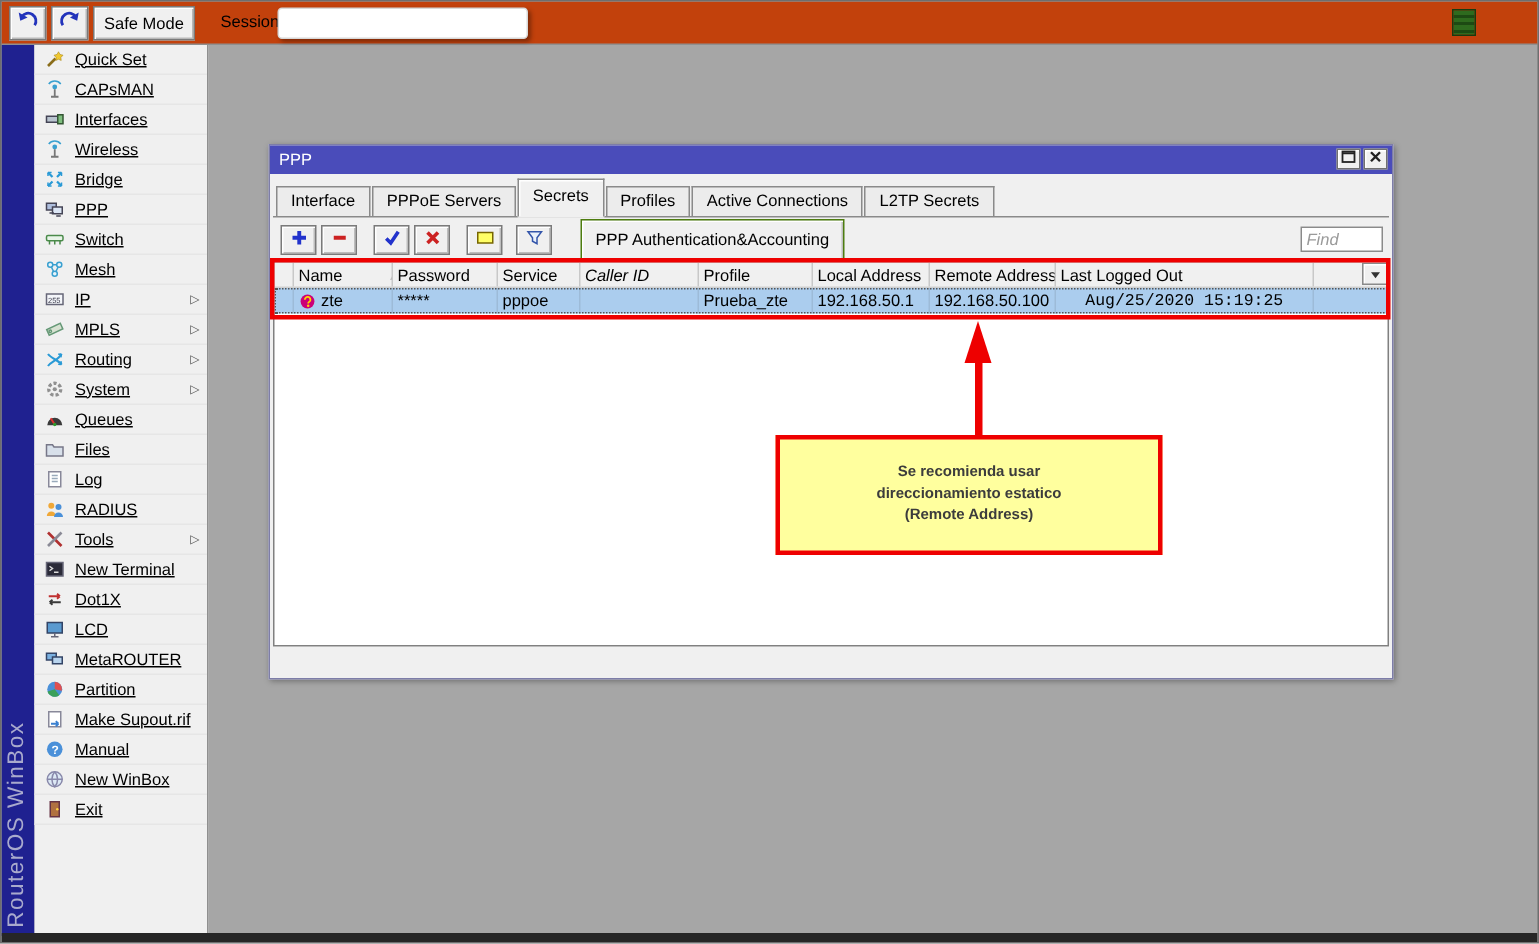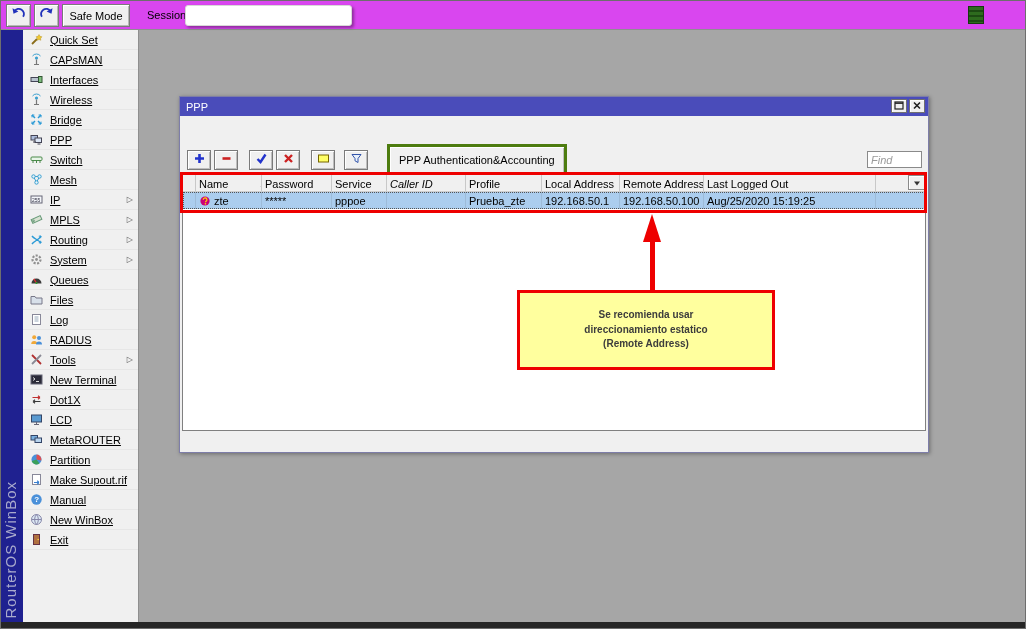"Safe Mode" .topbar { background: #d946ef -> #c2410c }
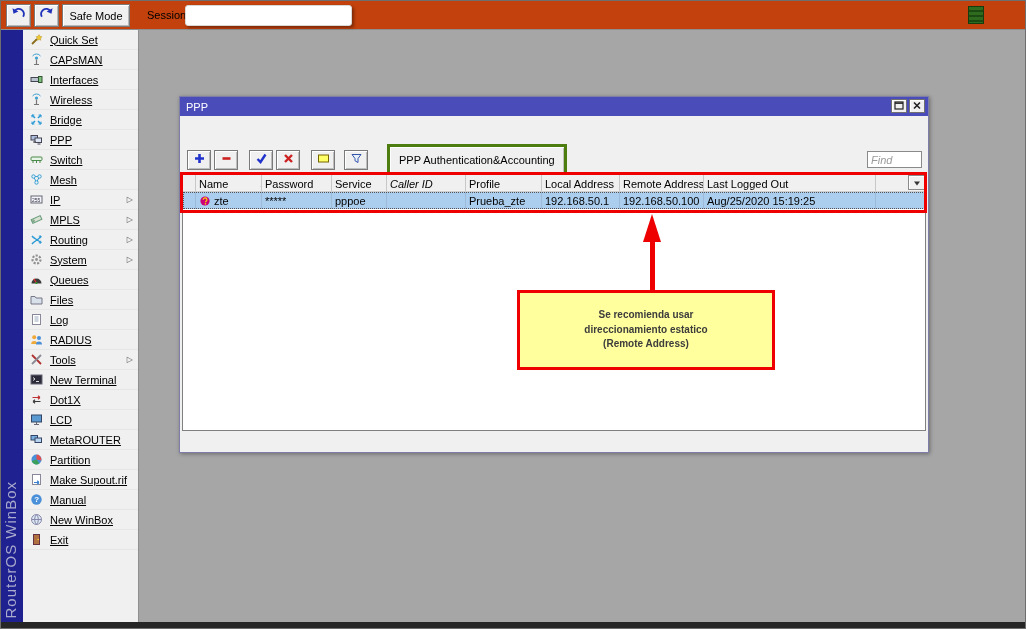"Interface" div.tabbar { html: none -> <div> <div>Interface</div> <div>PPPoE Servers</div> <div>Secrets</div> <div>Profiles</div> <div>Active Connections</div> <div>L2TP Secrets</div> </div> }
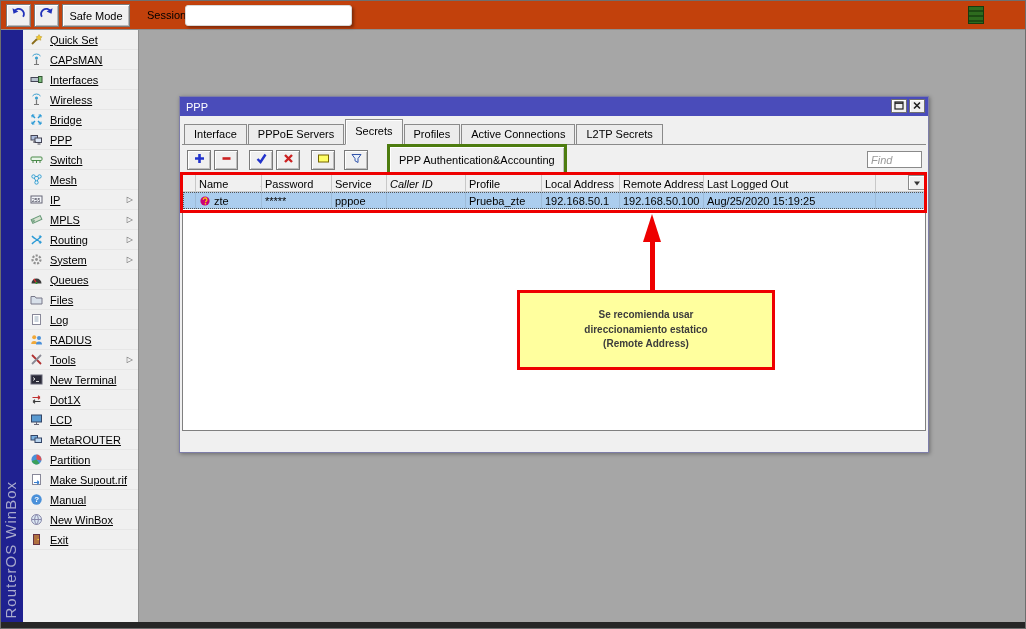"PPP Authentication&Accounting" .auth-btn { border: 3px solid #4d7c0f -> 1px solid #4d7c0f }
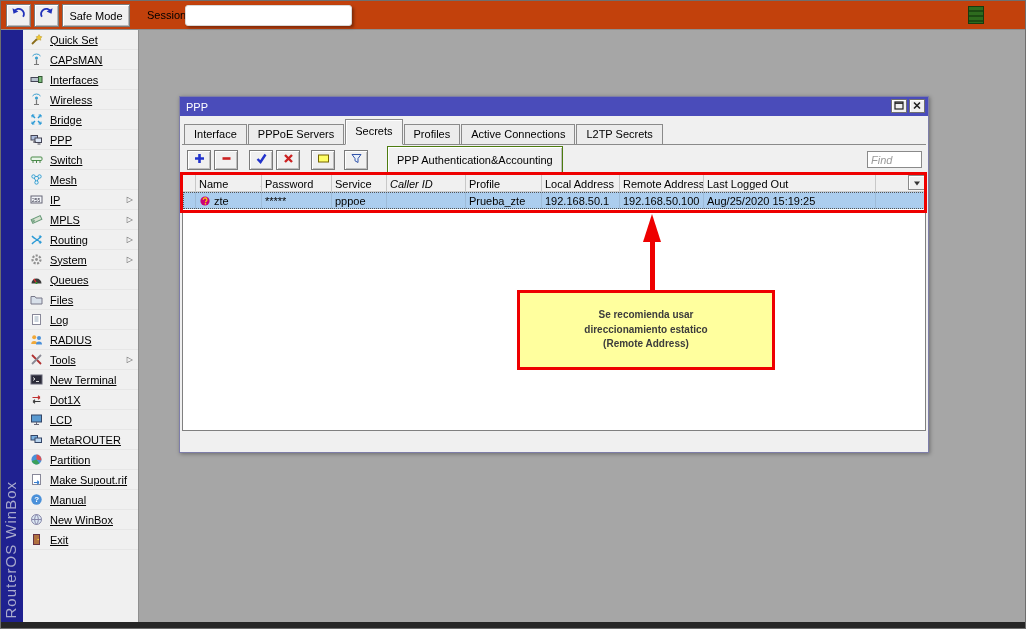"Aug/25/2020 15:19:25" .cell.right { font-family: none -> Liberation Mono, monospace; justify-content: flex-start -> center }
